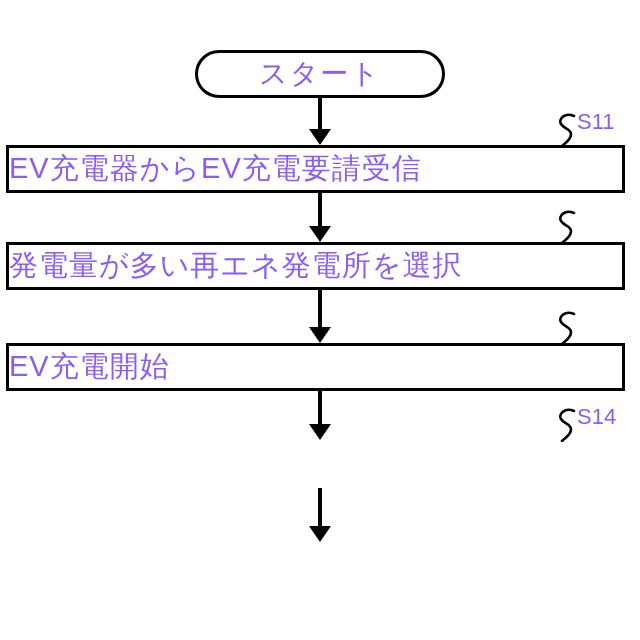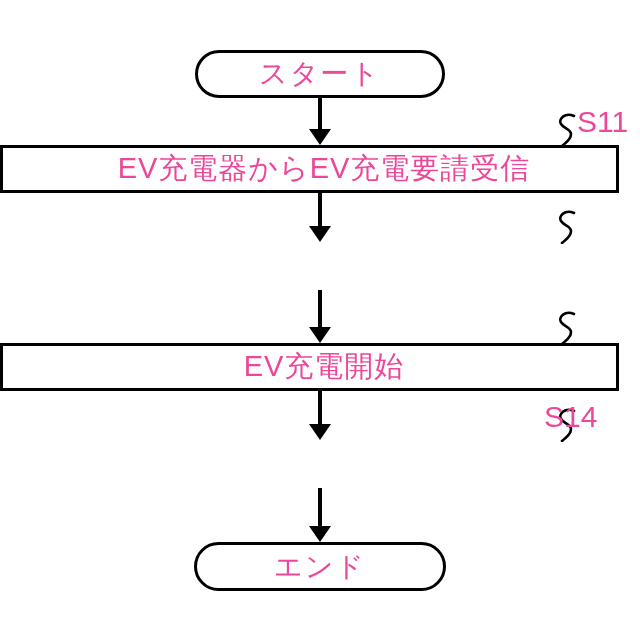"スタート" .canvas { color: #ec4899 -> #8b5cf6 }
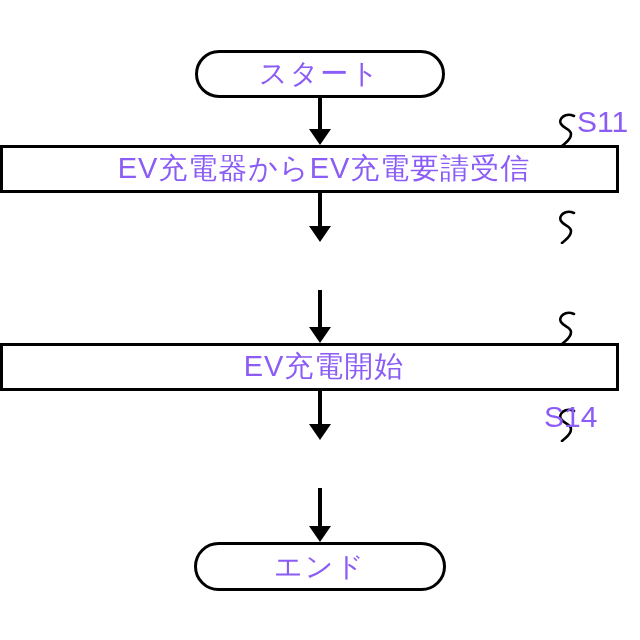"S11" .step-ref { font-size: 30px -> 22px }
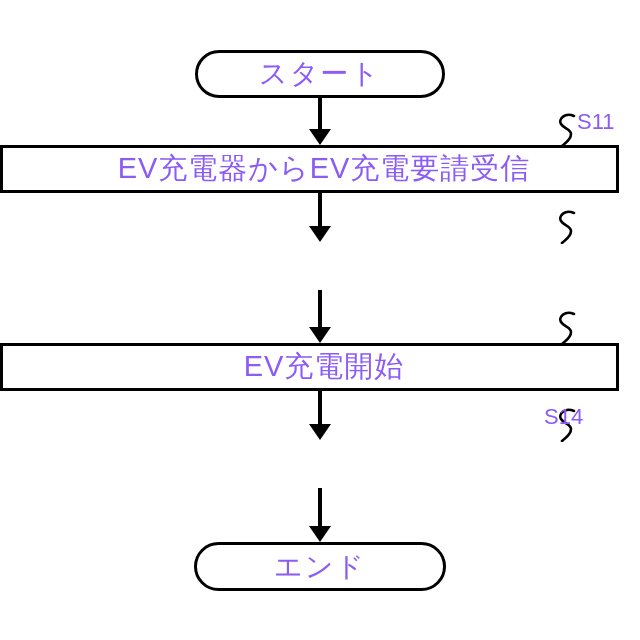"EV充電器からEV充電要請受信" .process-box { justify-content: center -> flex-start; left: 0 -> 6px; padding-left: 29px -> none }
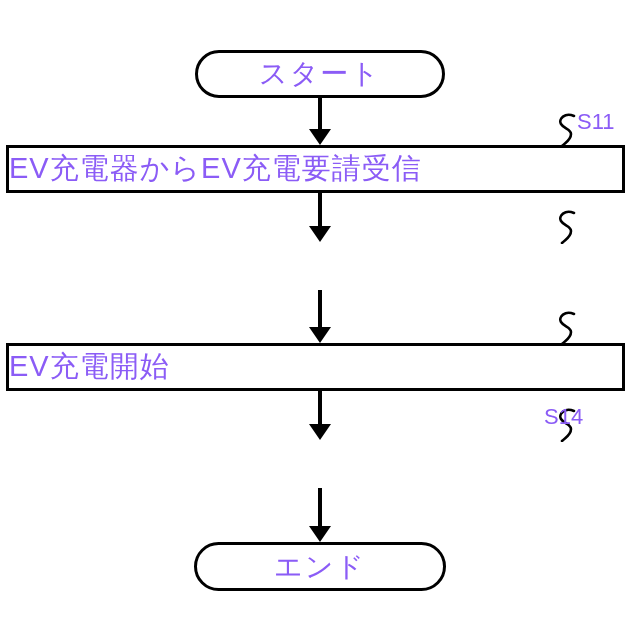"発電量が多い再エネ発電所を選択" div.process-box { html: none -> <div> <span>発電量が多い再エネ発電所を選択</span> </div> }
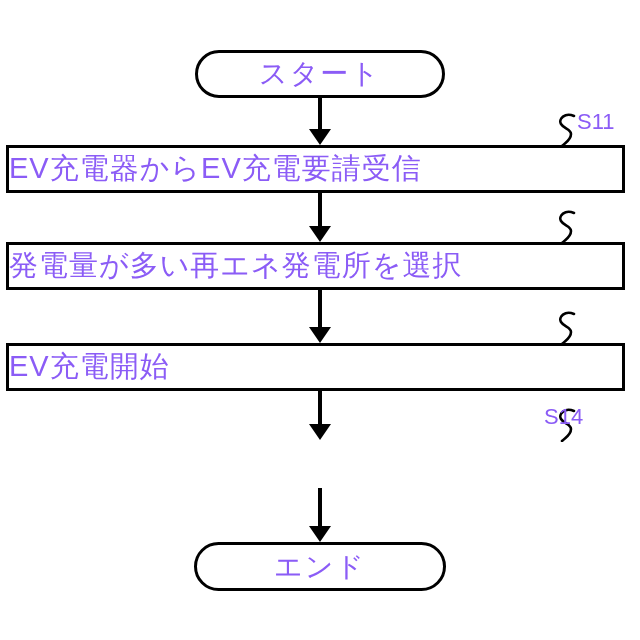"S14" .ref-s14 { left: 544px -> 577px }
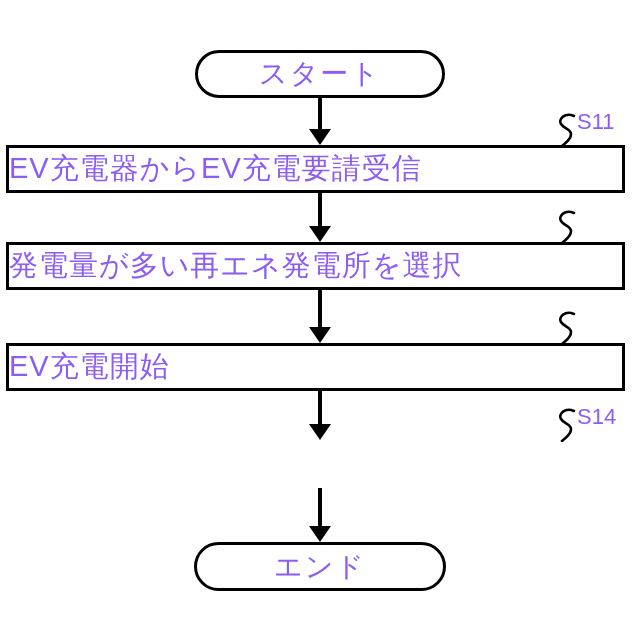"エンド" div.stadium { html: <div> <span>エンド</span> </div> -> none }
